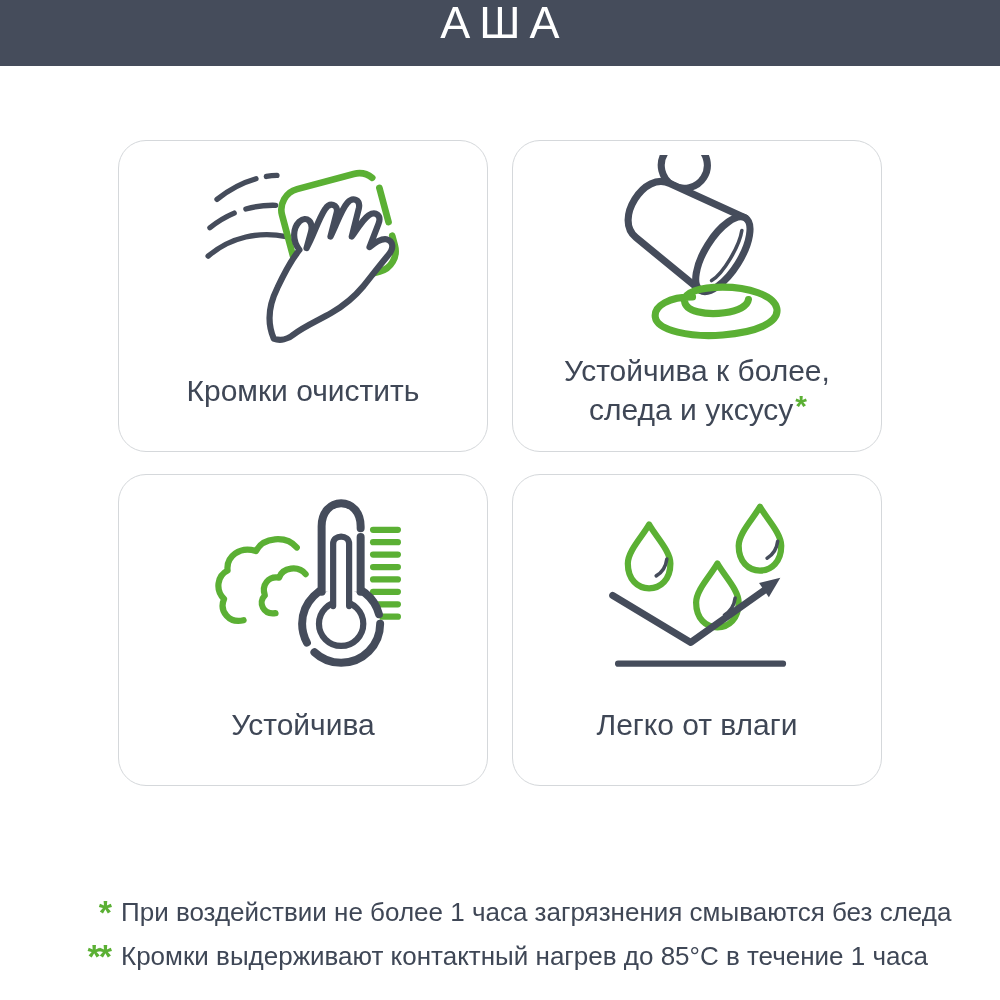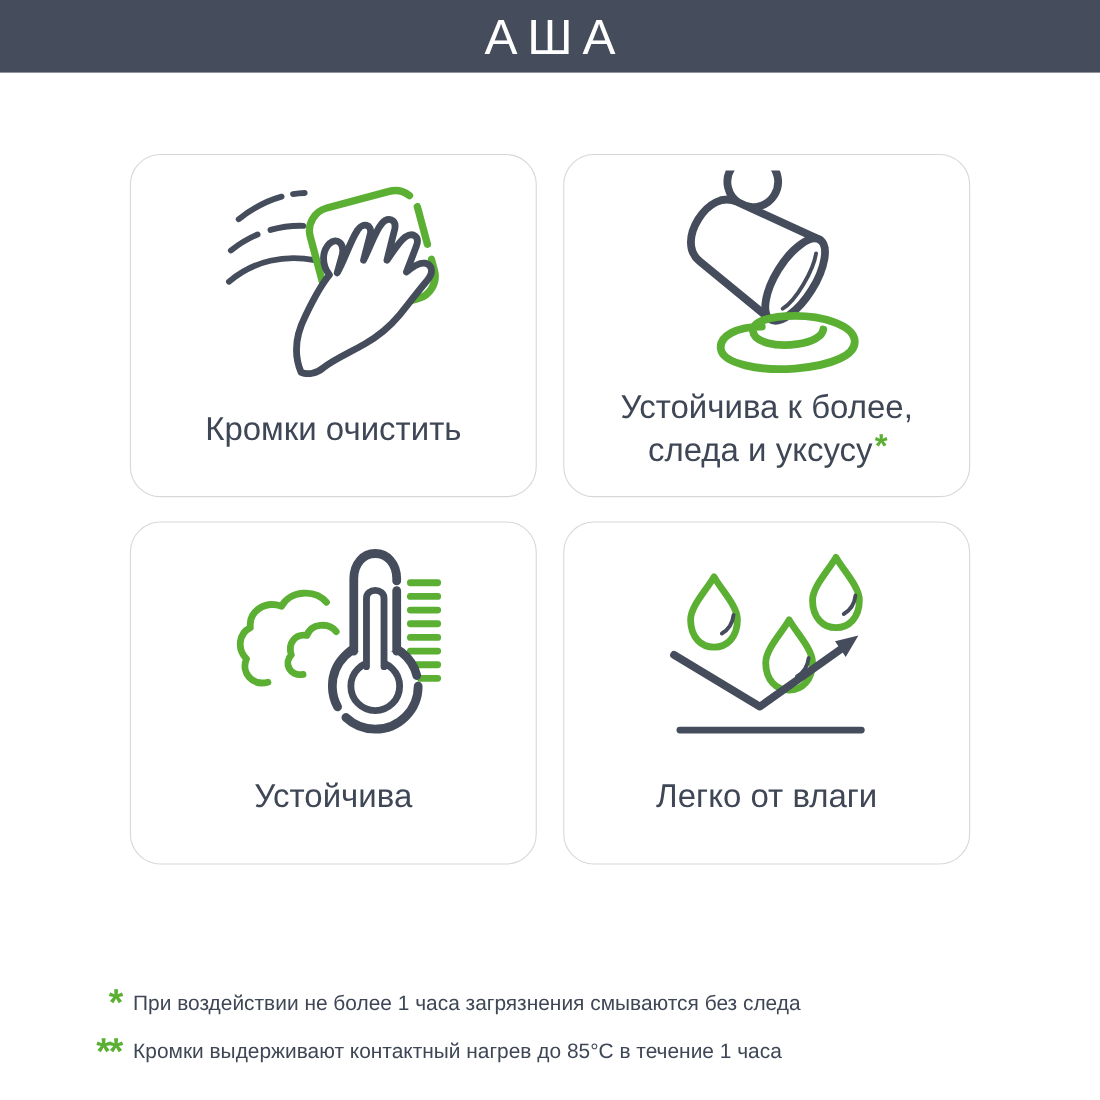"АША" .header { align-items: center -> none }
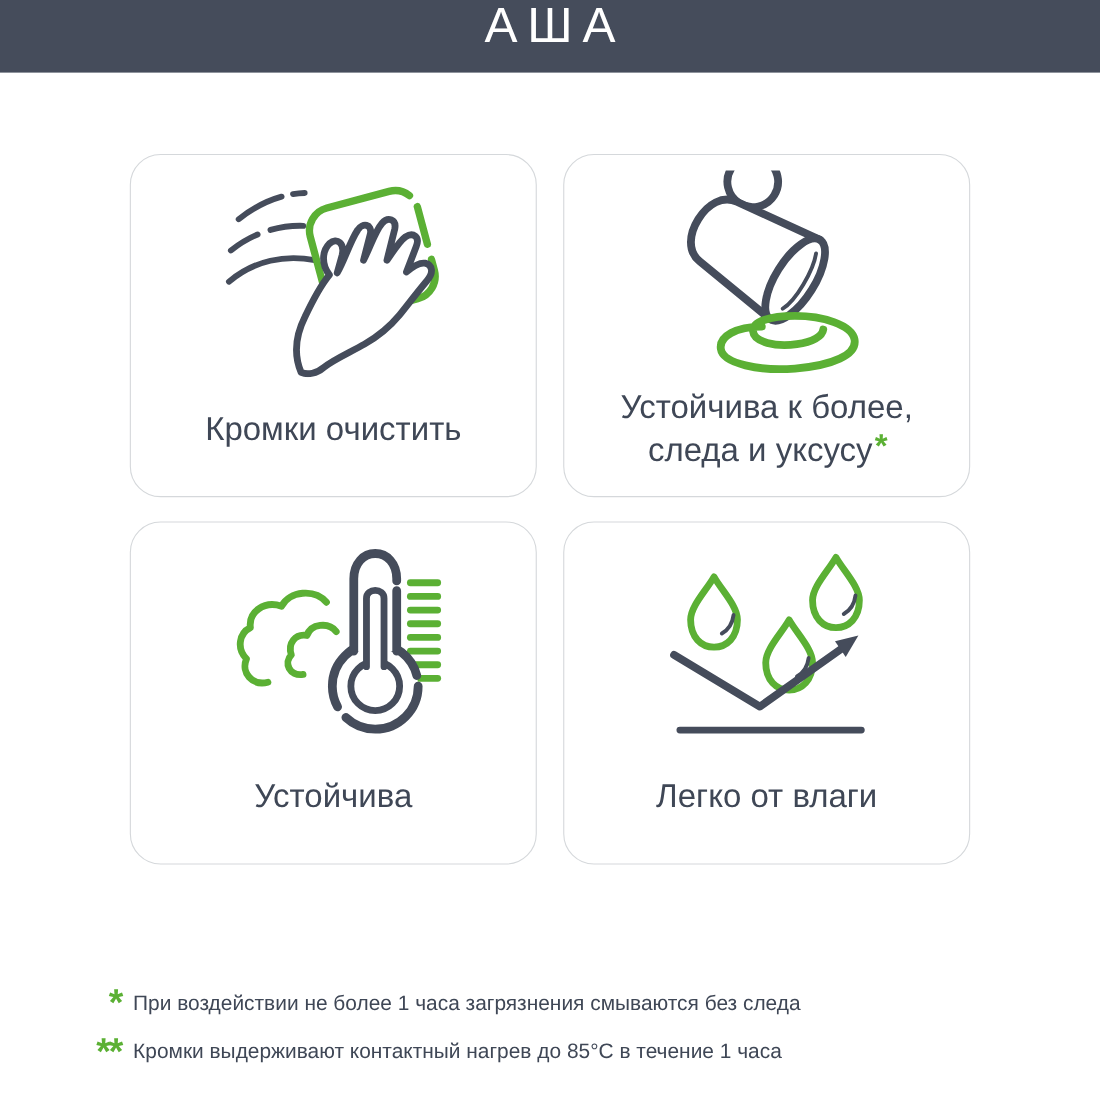"При воздействии не более 1" .fn-text { font-size: 19px -> 26px }
